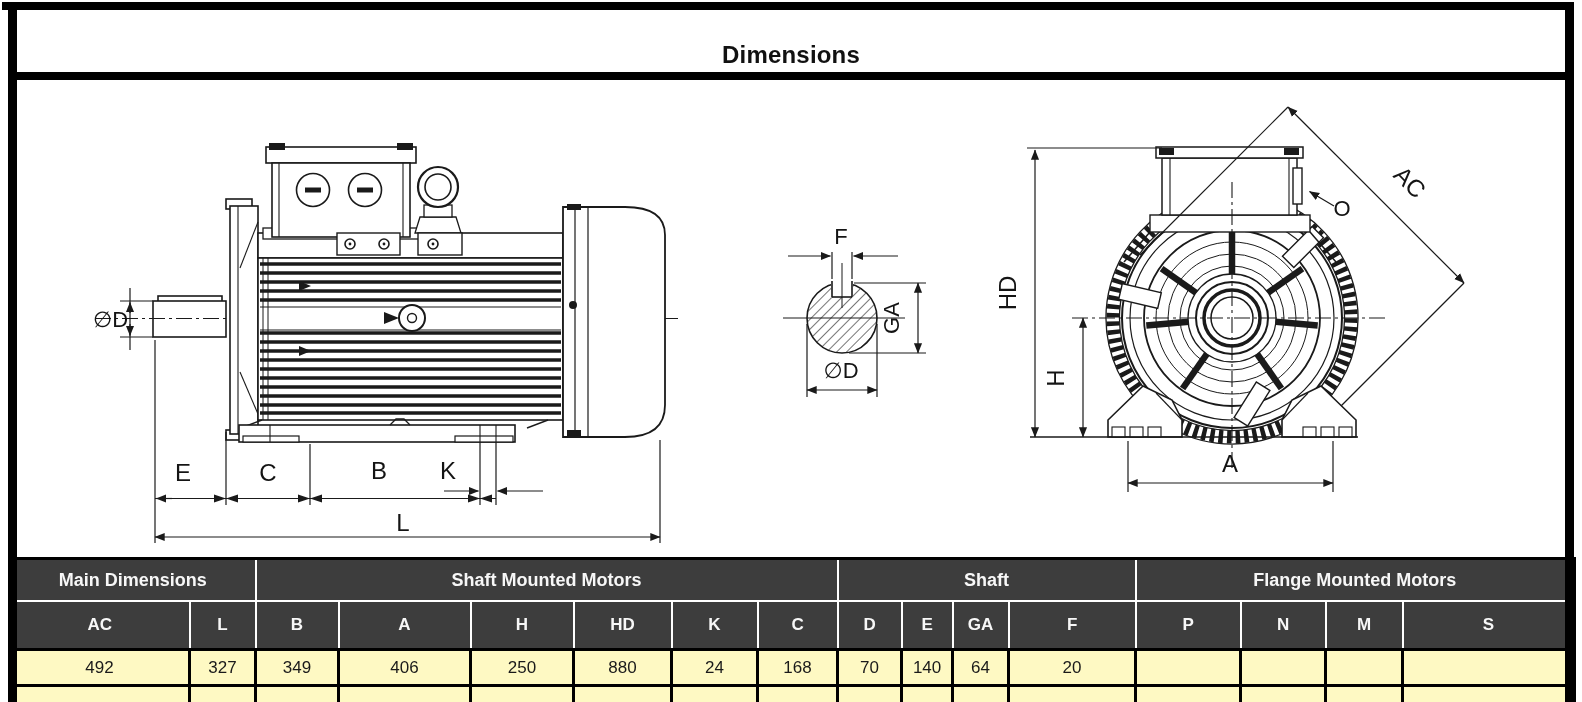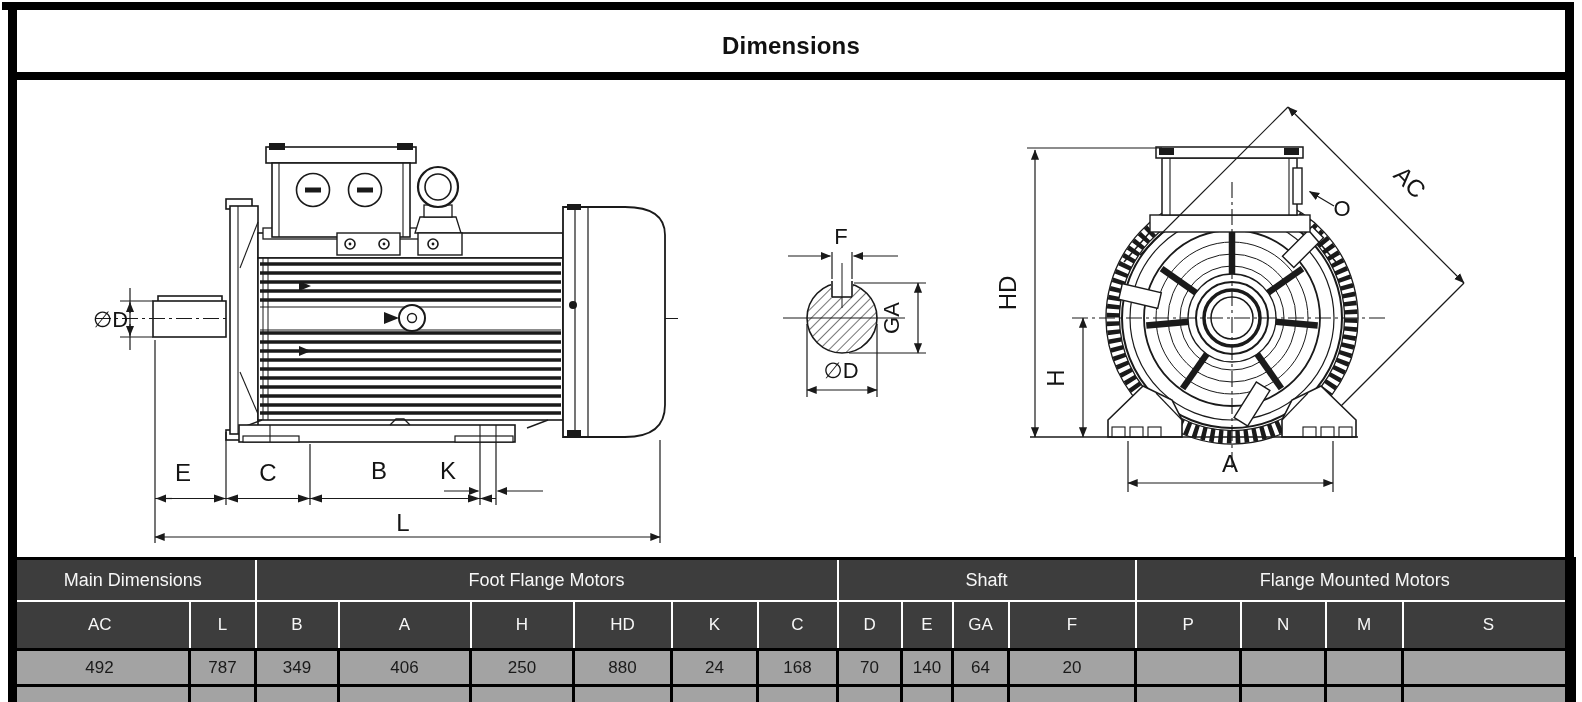"Dimensions" #title { top: 32px -> 41px }
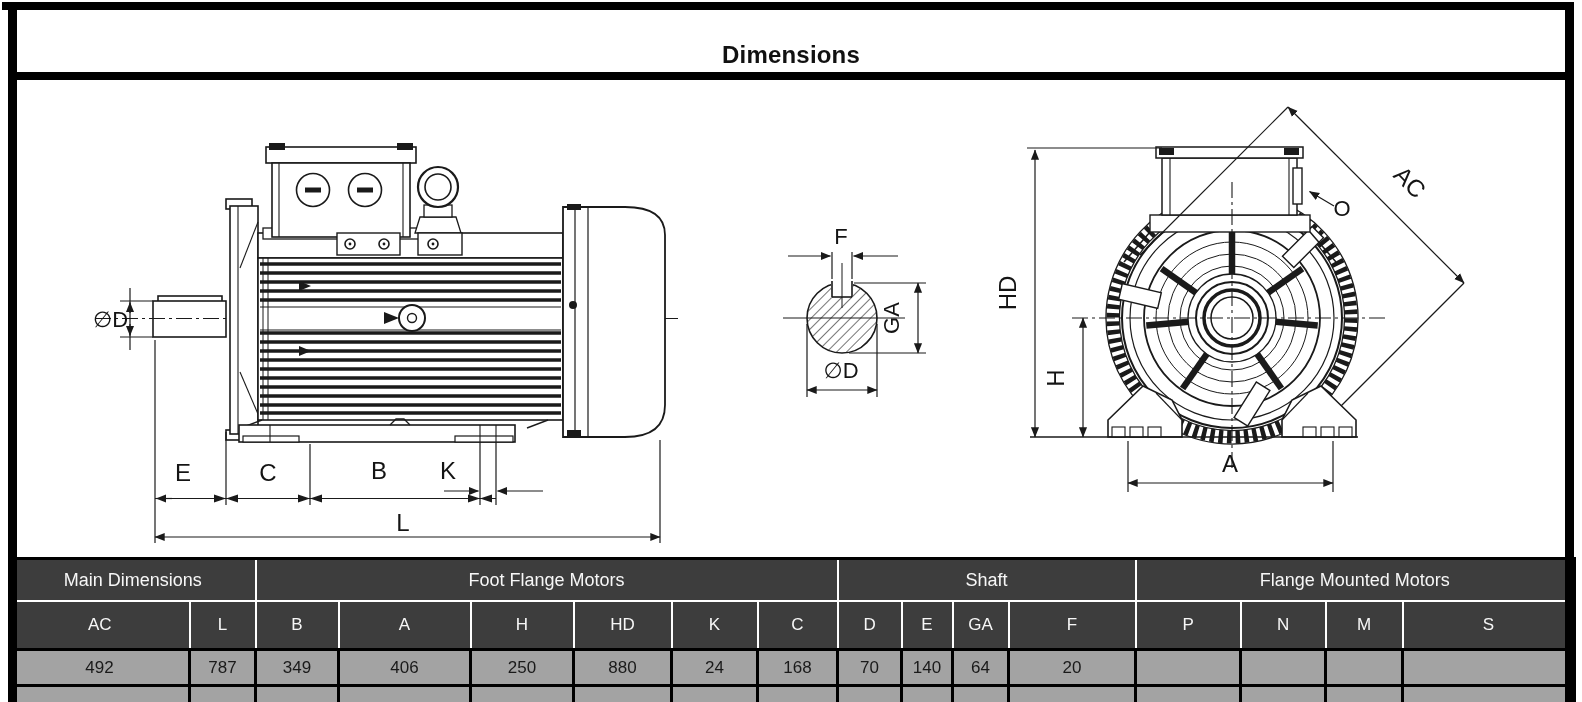"Main Dimensions" #dim-table th { font-weight: normal -> bold }
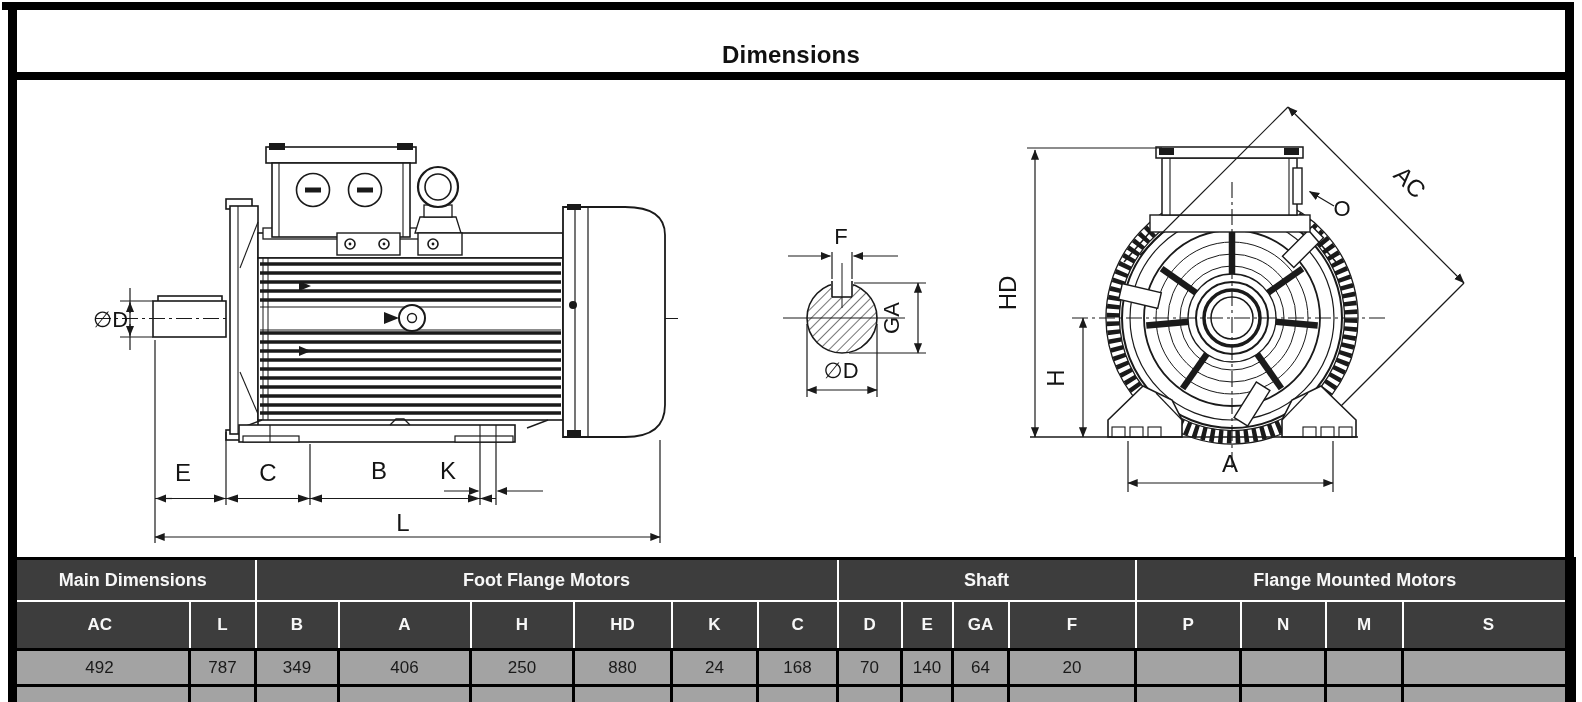"Foot Flange Motors" th { text: Foot Flange -> Shaft Mounted }
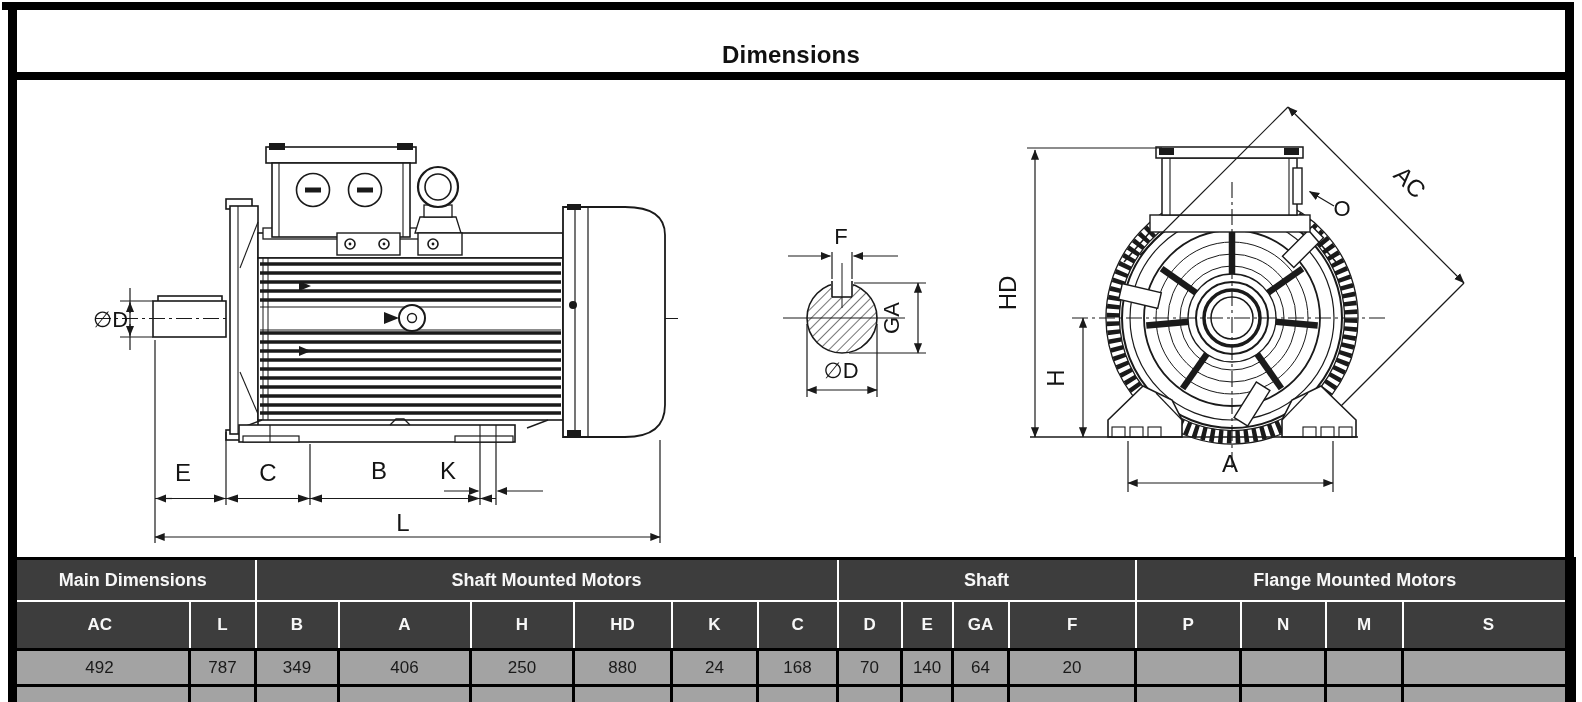"492" #dim-table td { background: #a3a3a3 -> #fef9c3 }
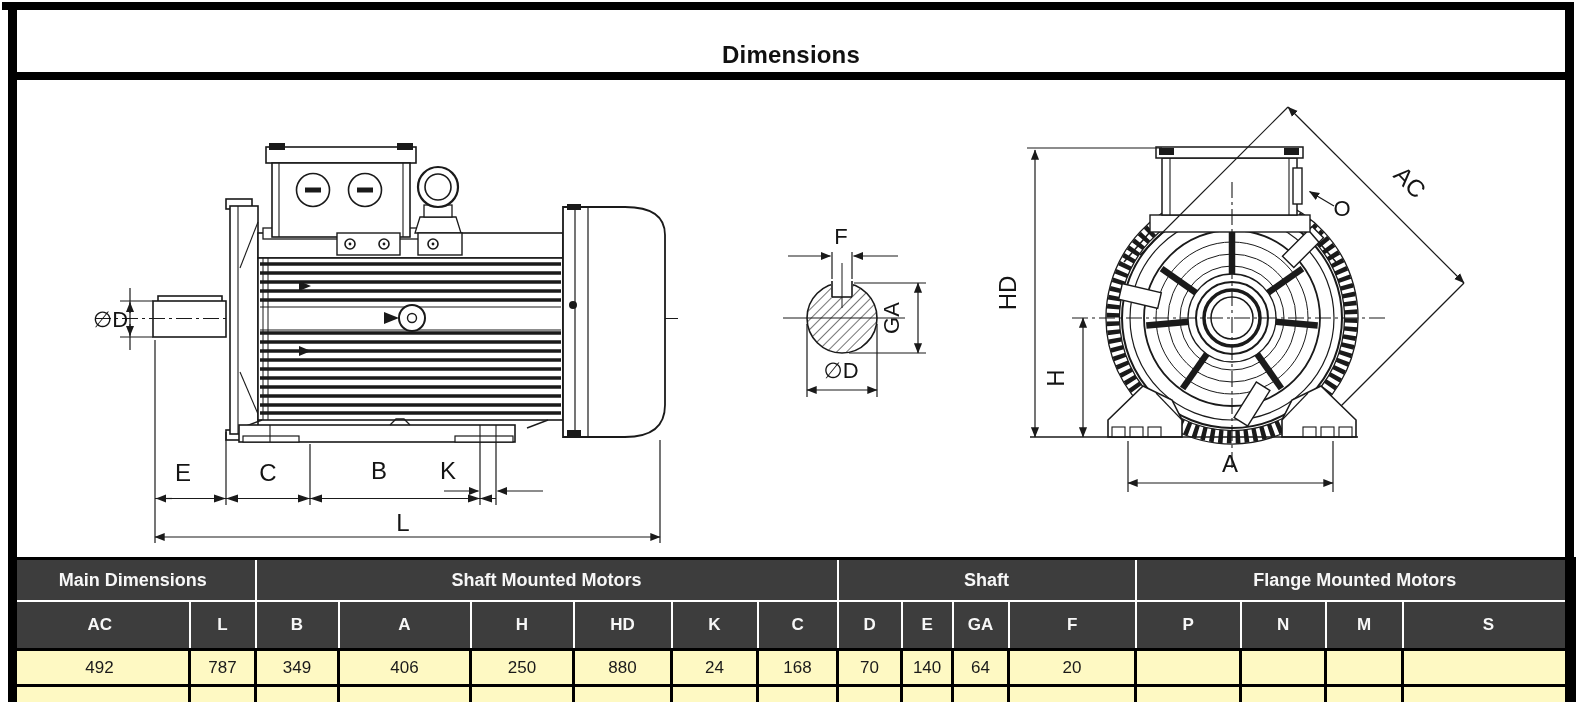"787" td { text: 787 -> 327 }
